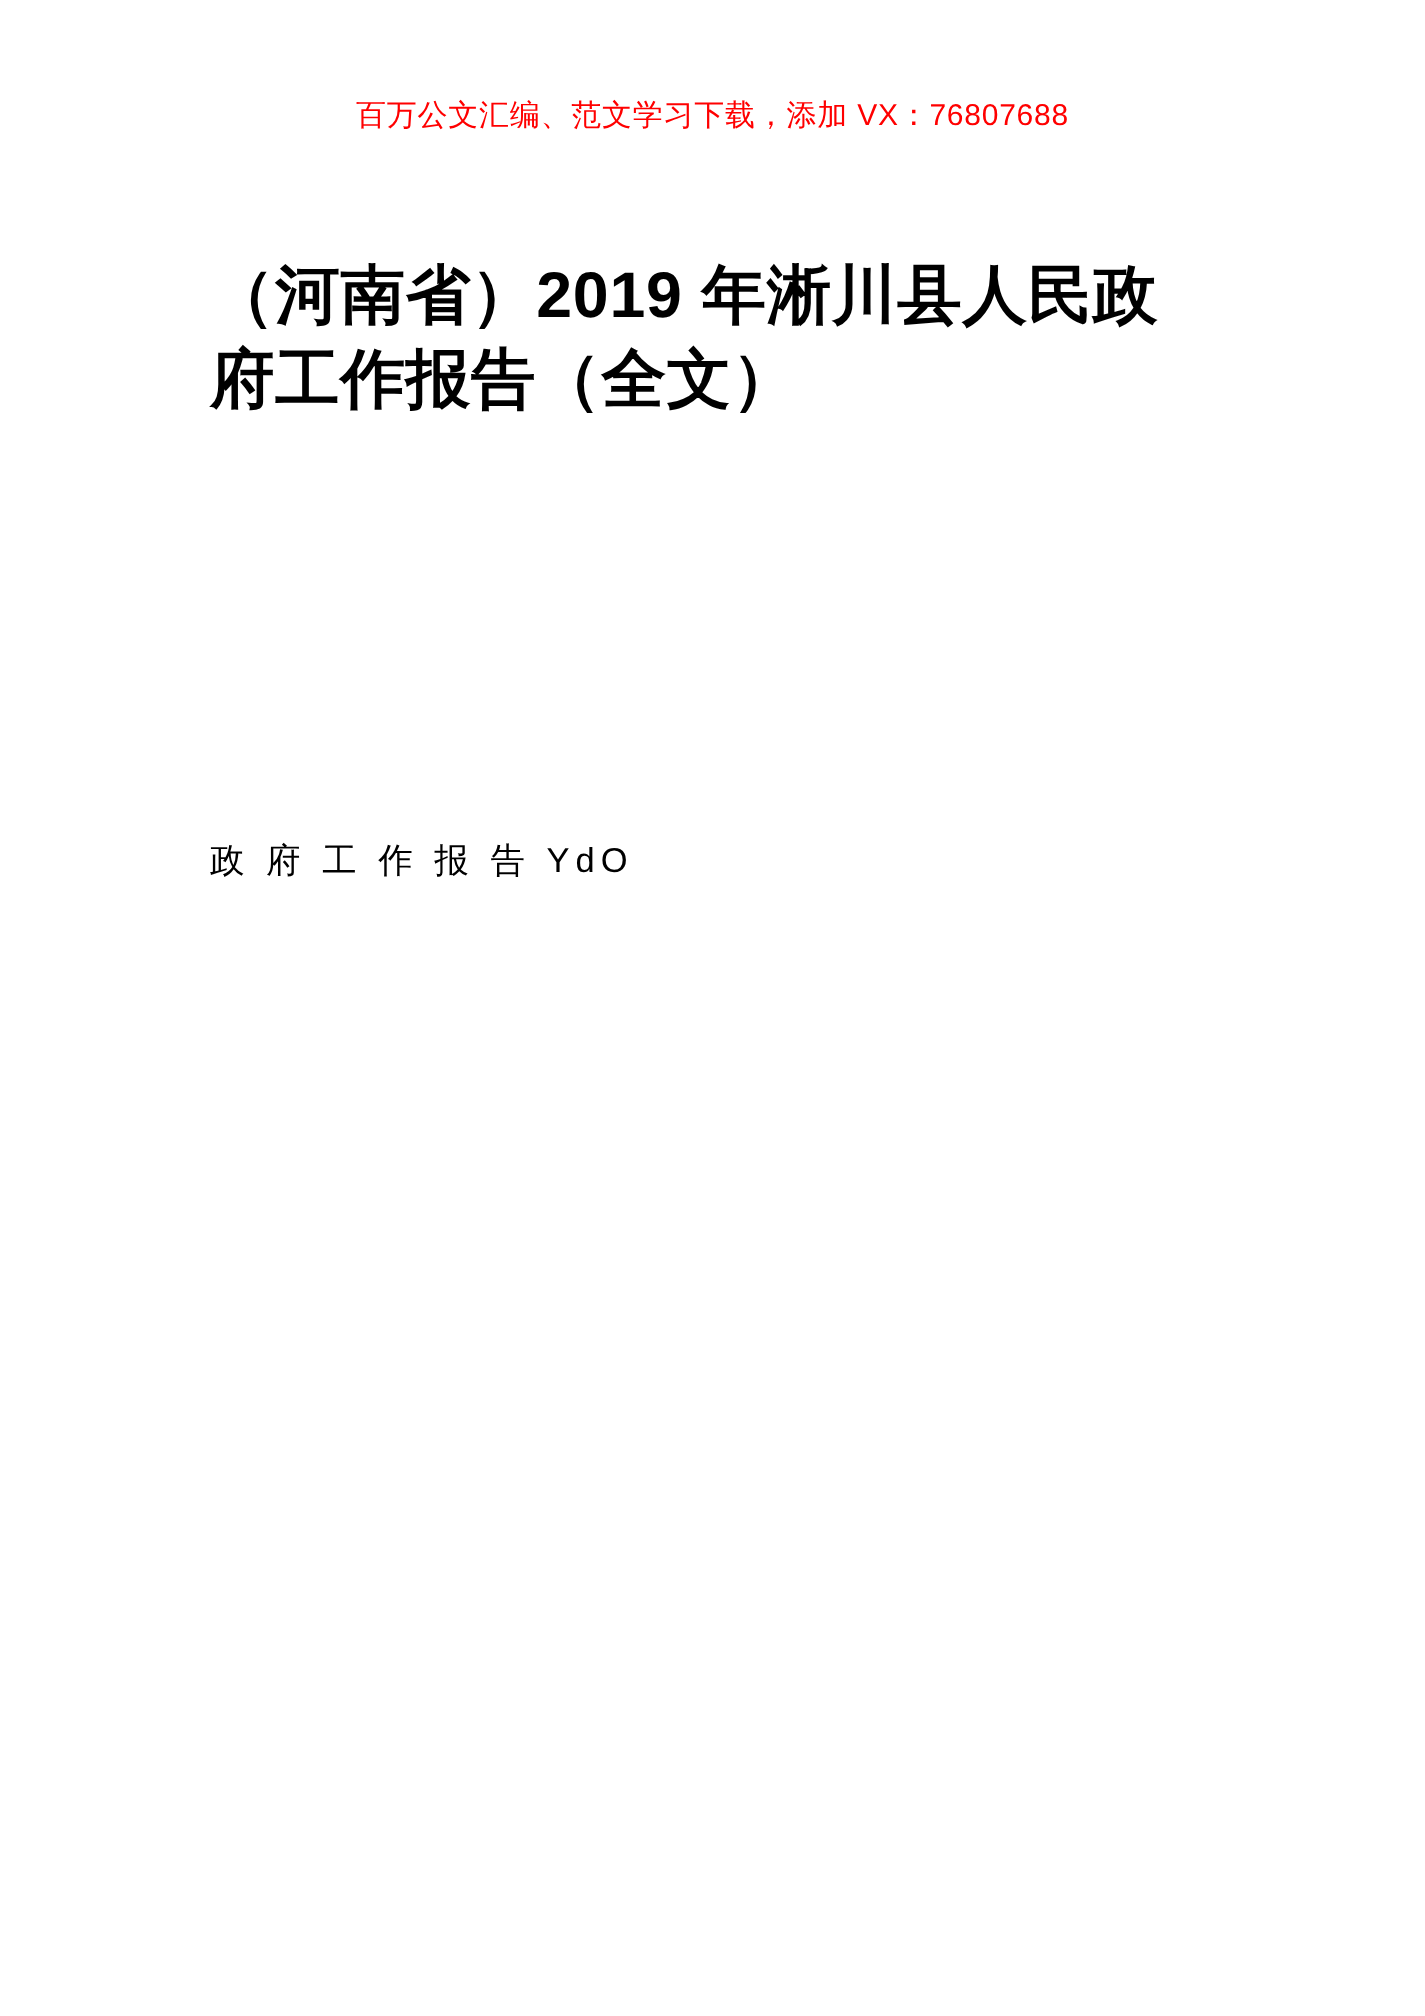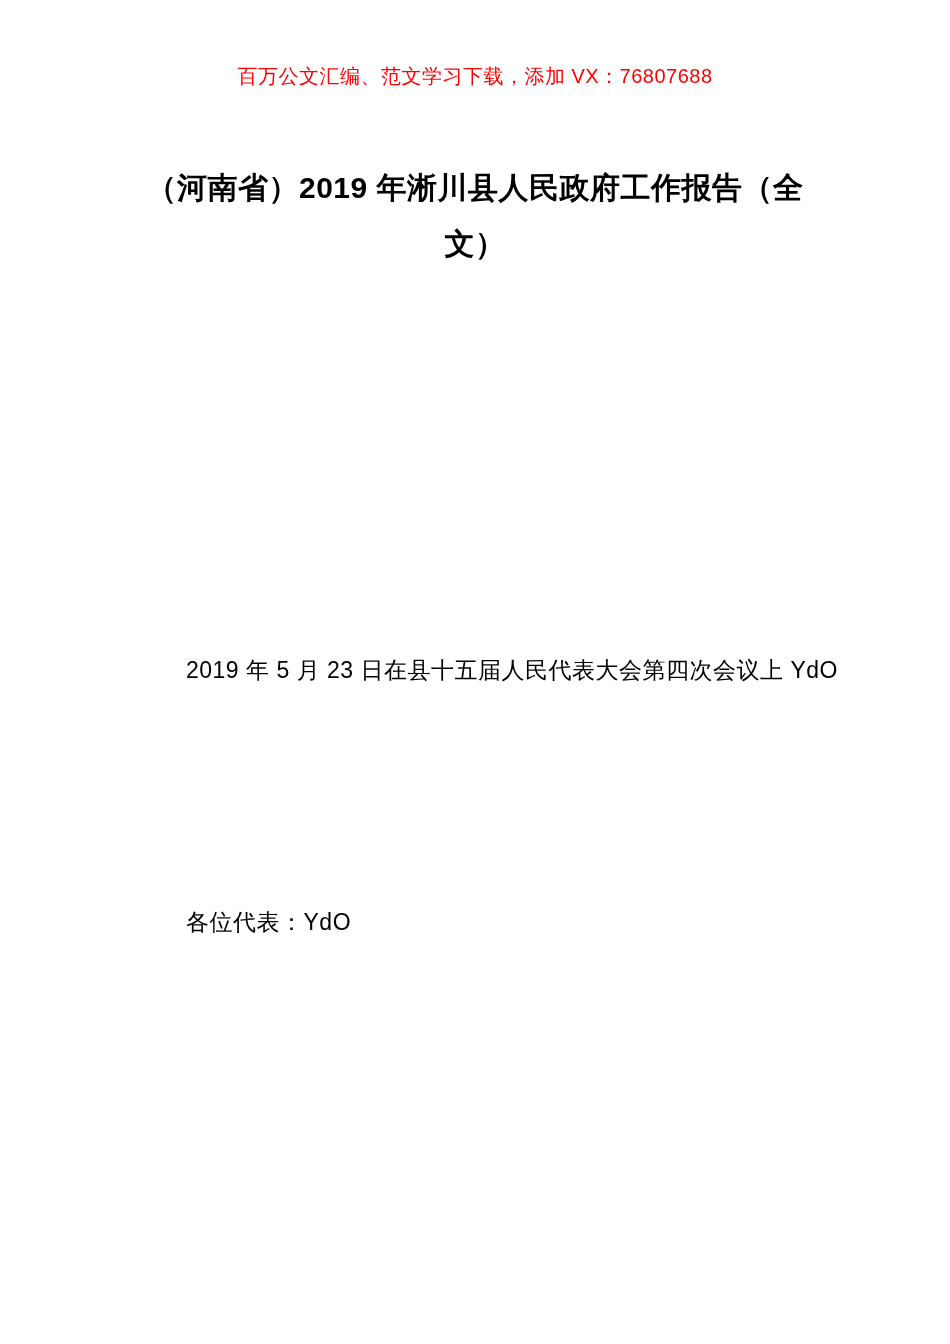"（河南省）2019 年淅川县人民政府工作报告（全文）" .doc-title { font-size: 30px -> 43px; text-align: center -> left }
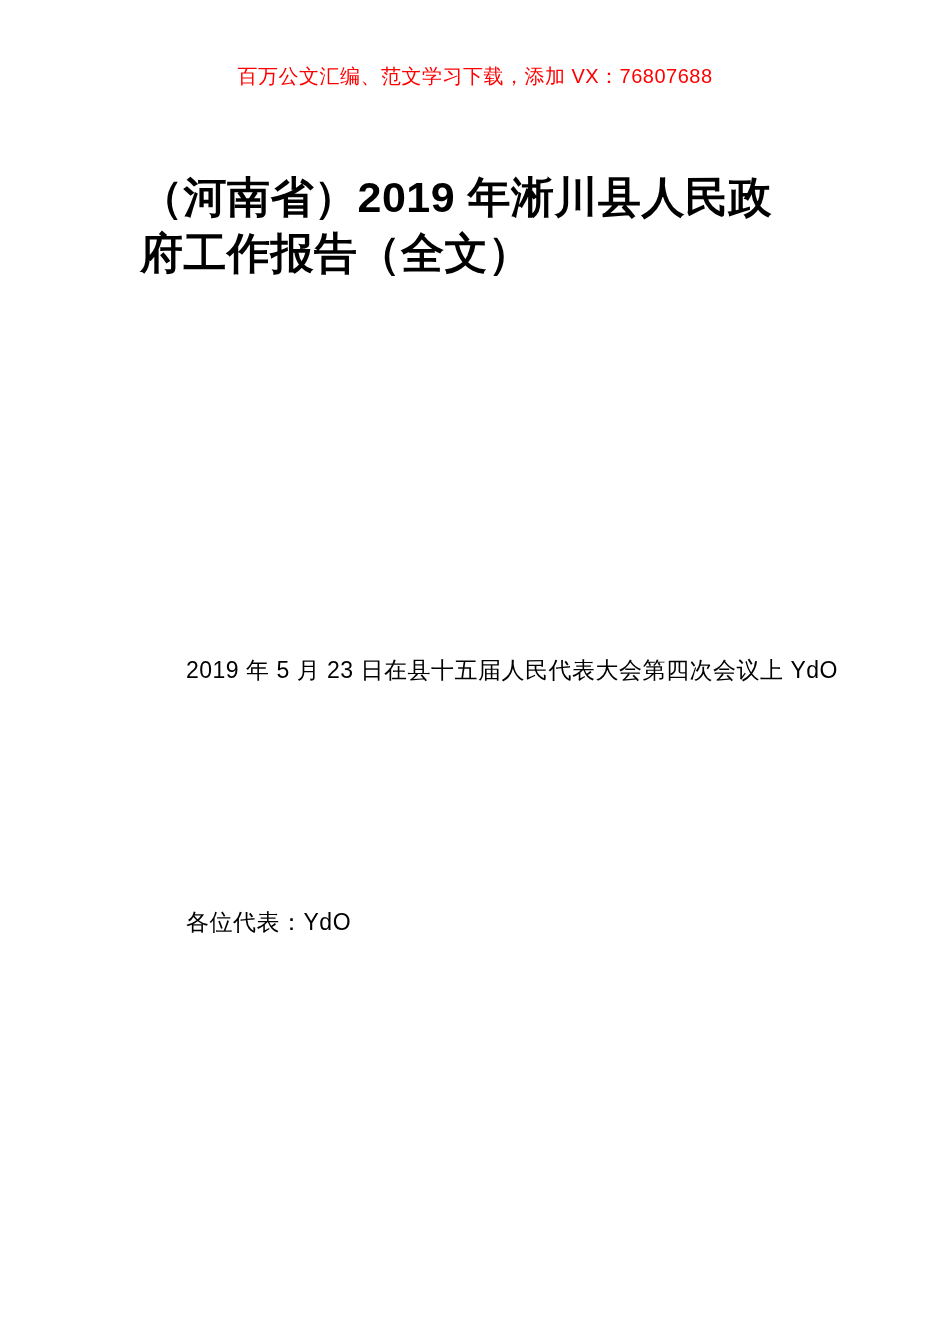"政 府 工 作 报" div.body-block { html: none -> <div>政 府 工 作 报 告 YdO</div> }
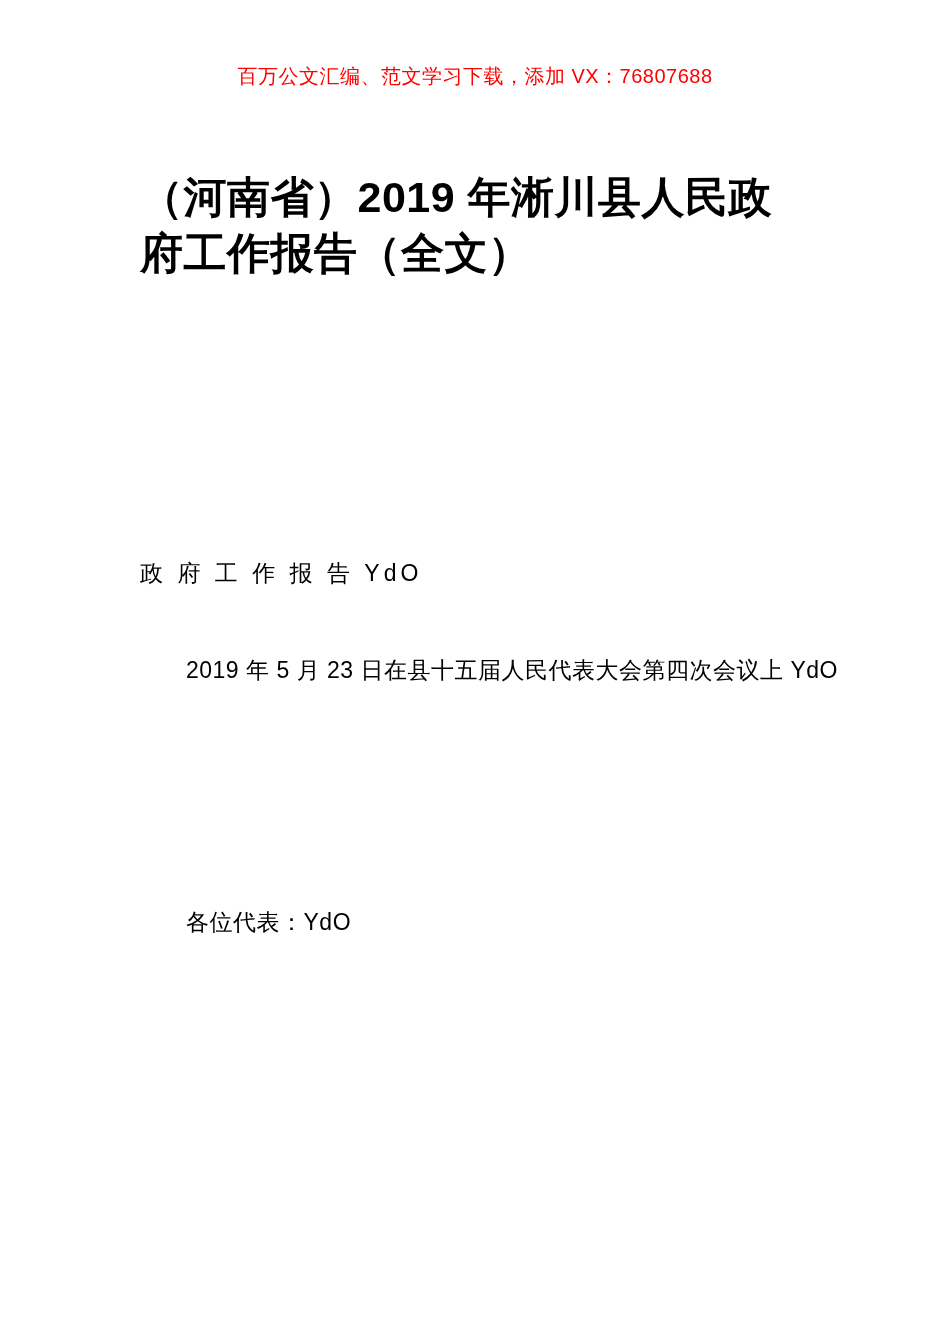"2019 年 5 月 23" div.body-block { html: <div>2019 年 5 月 23 日在县十五届人民代表大会第四次会议上 YdO</div> -> none }
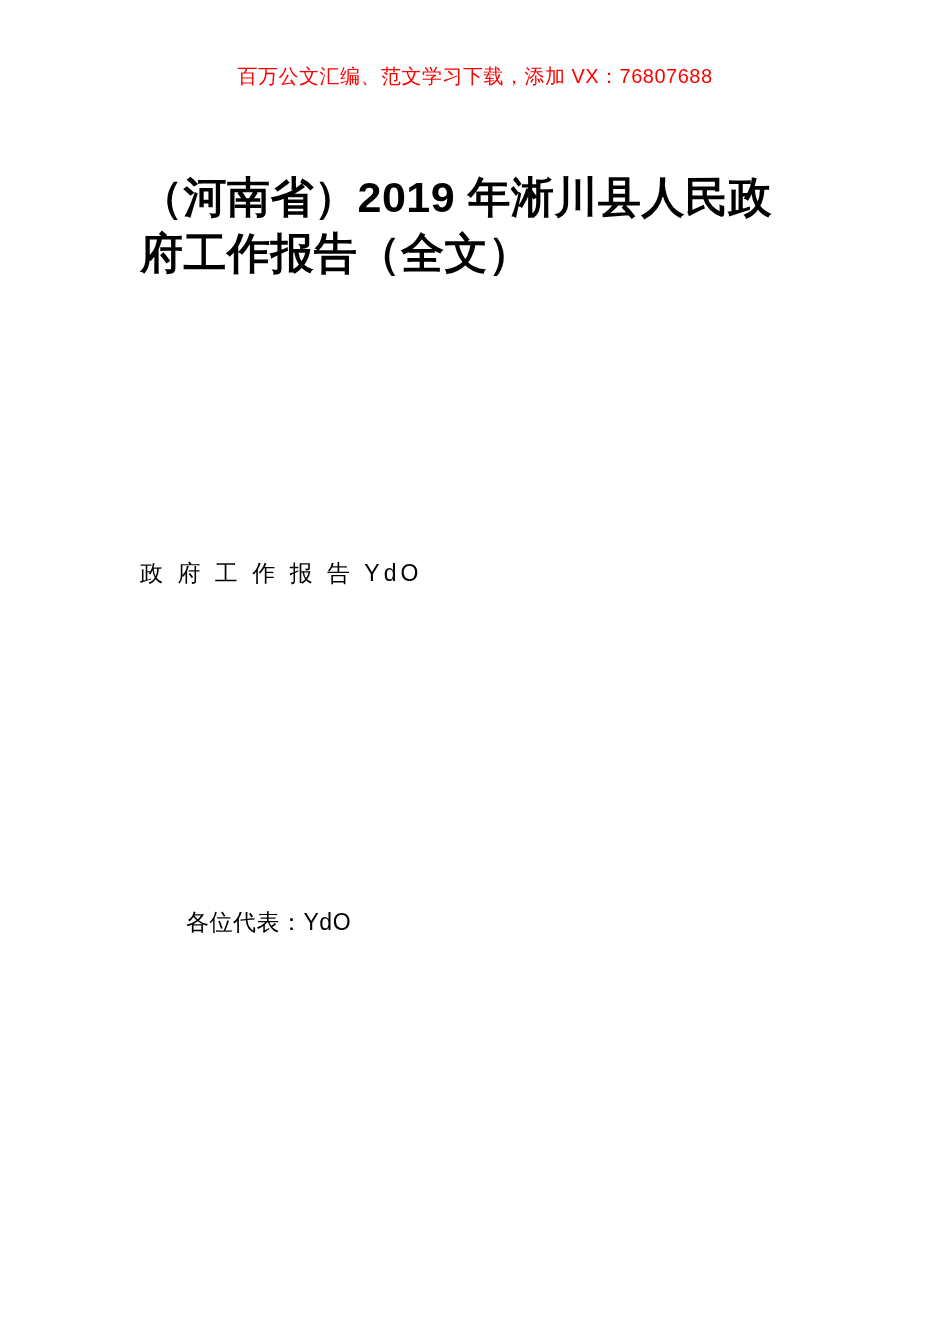"各位代表：YdO" div.body-block { html: <div>各位代表：YdO</div> -> none }
